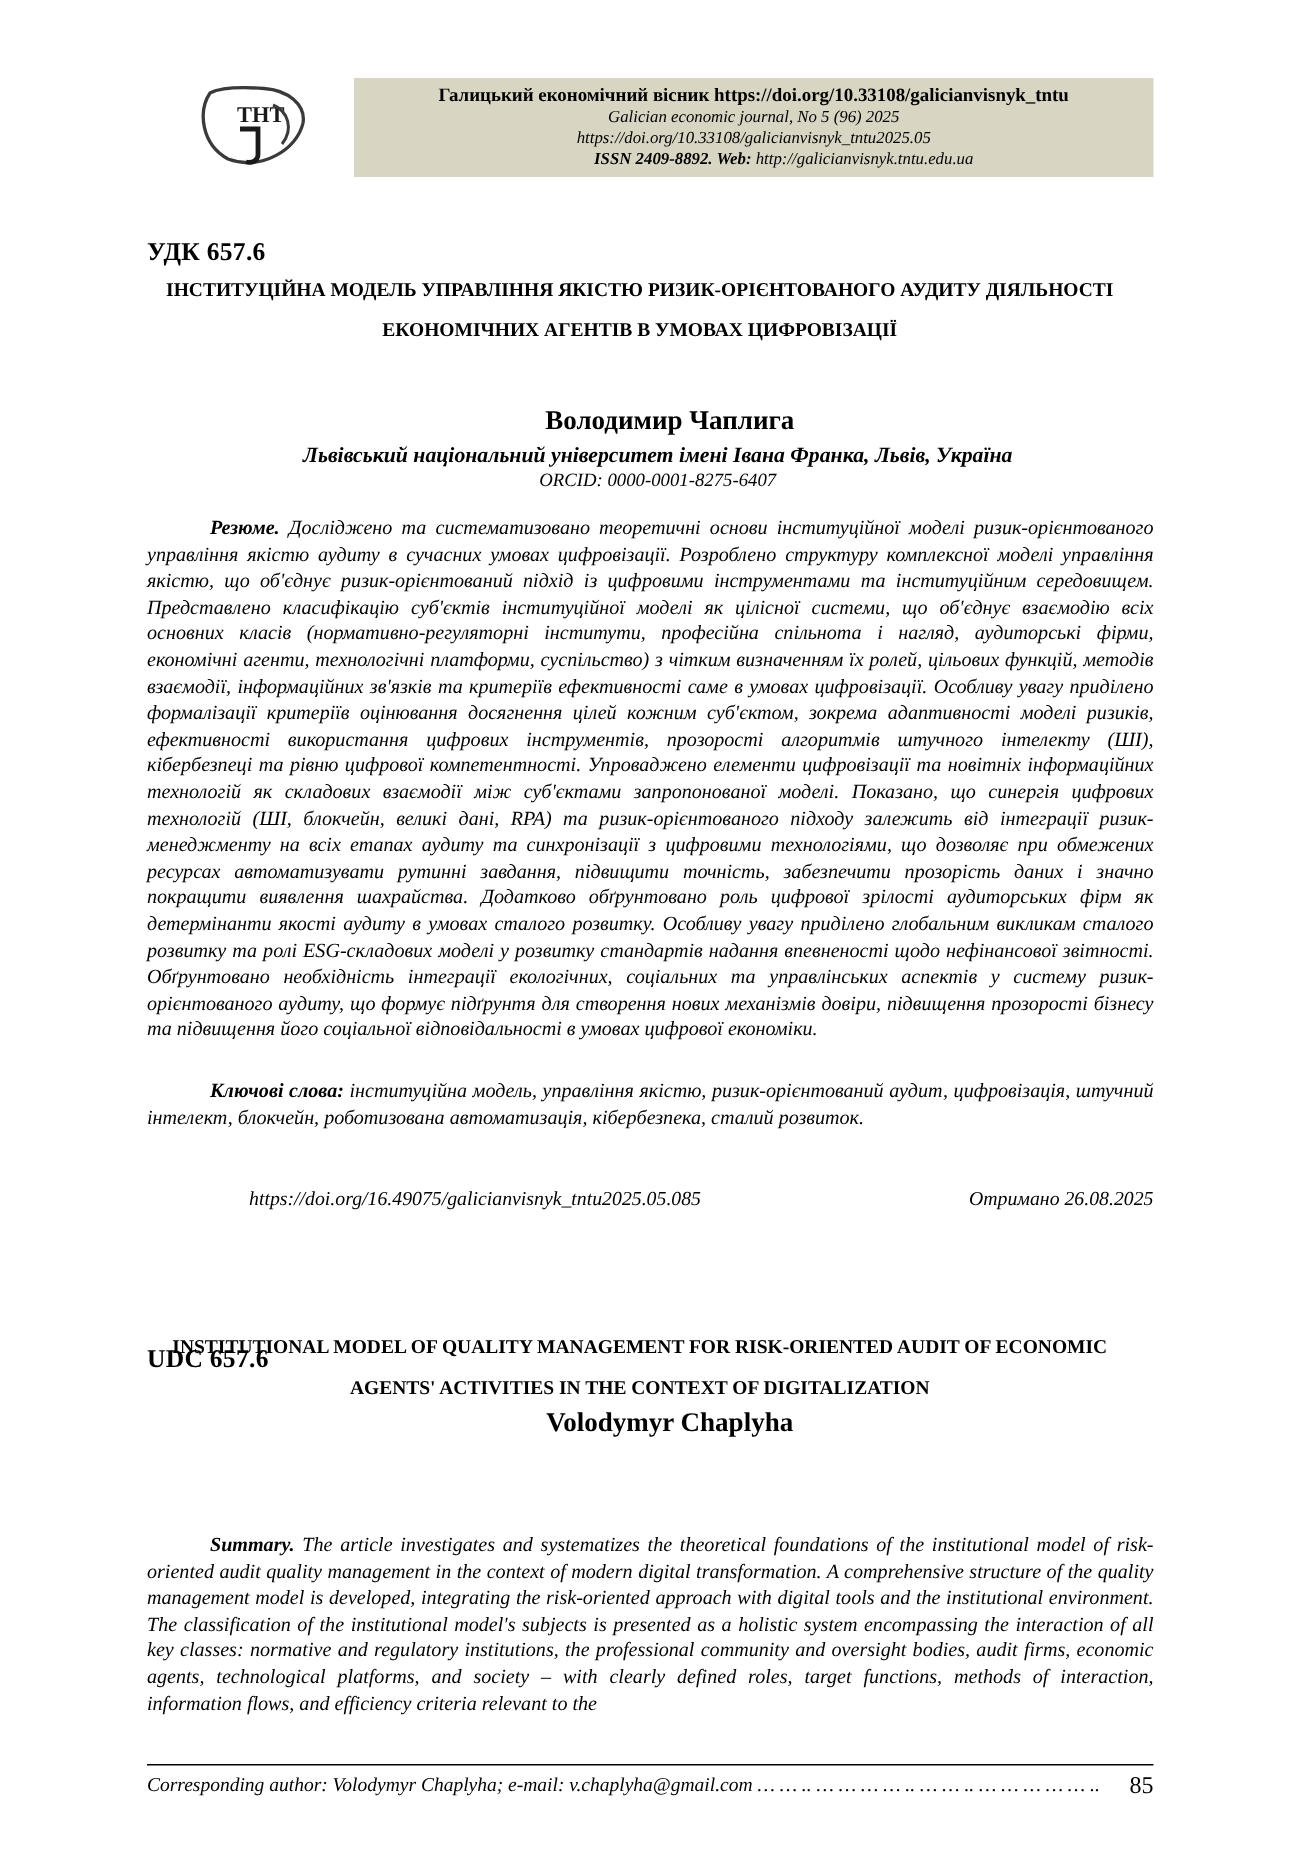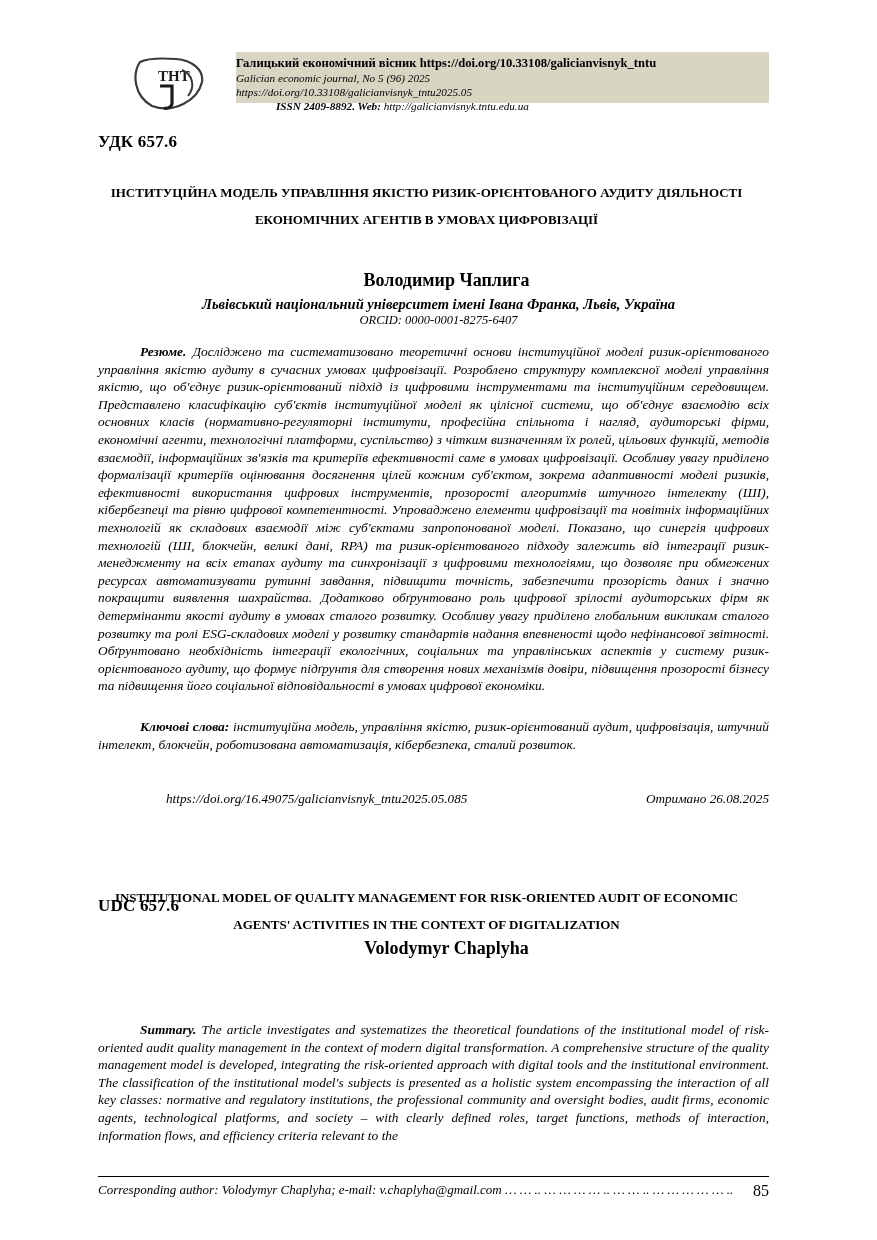"Галицький економічний вісник" .header-band { height: 51px -> 66px; text-align: left -> center }
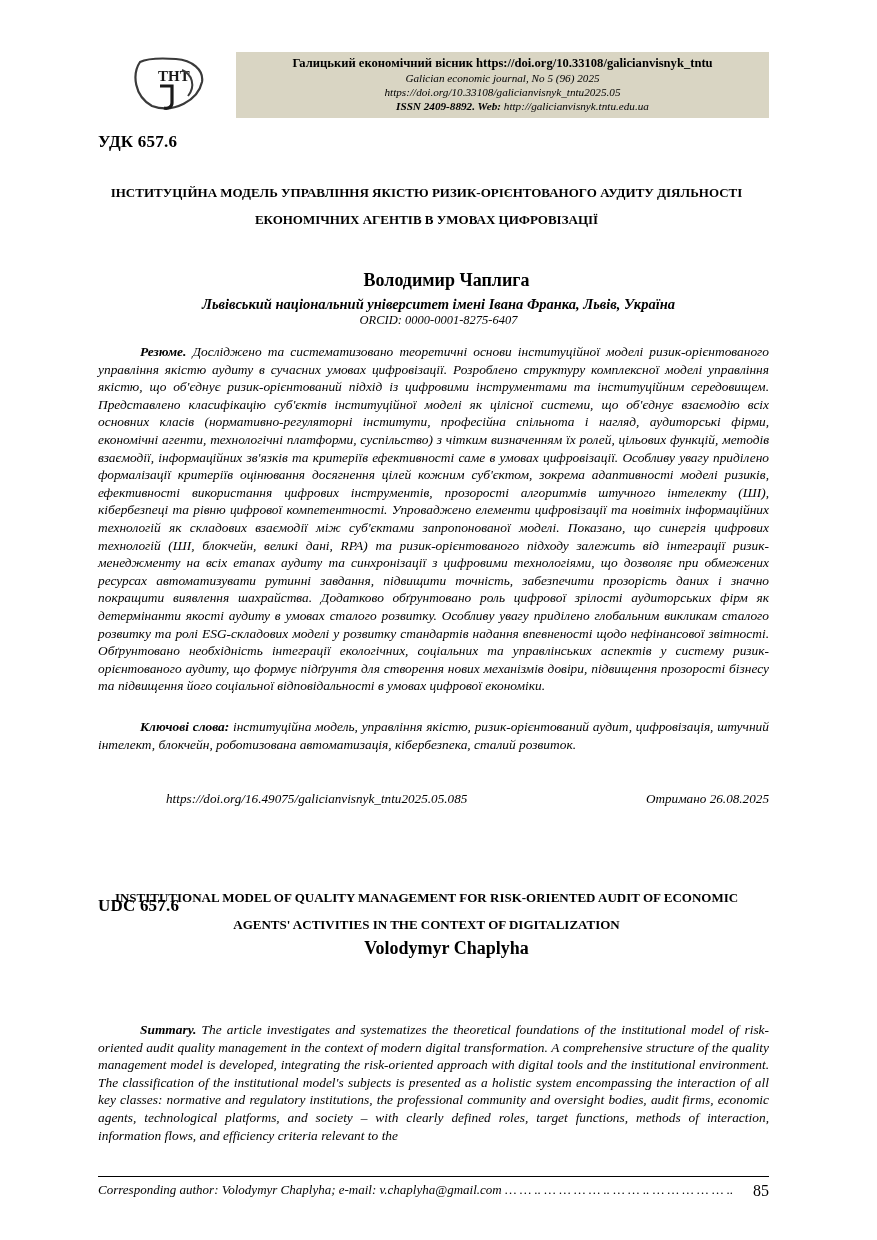"УДК 657.6" .udk-ua { top: 132px -> 158px }
